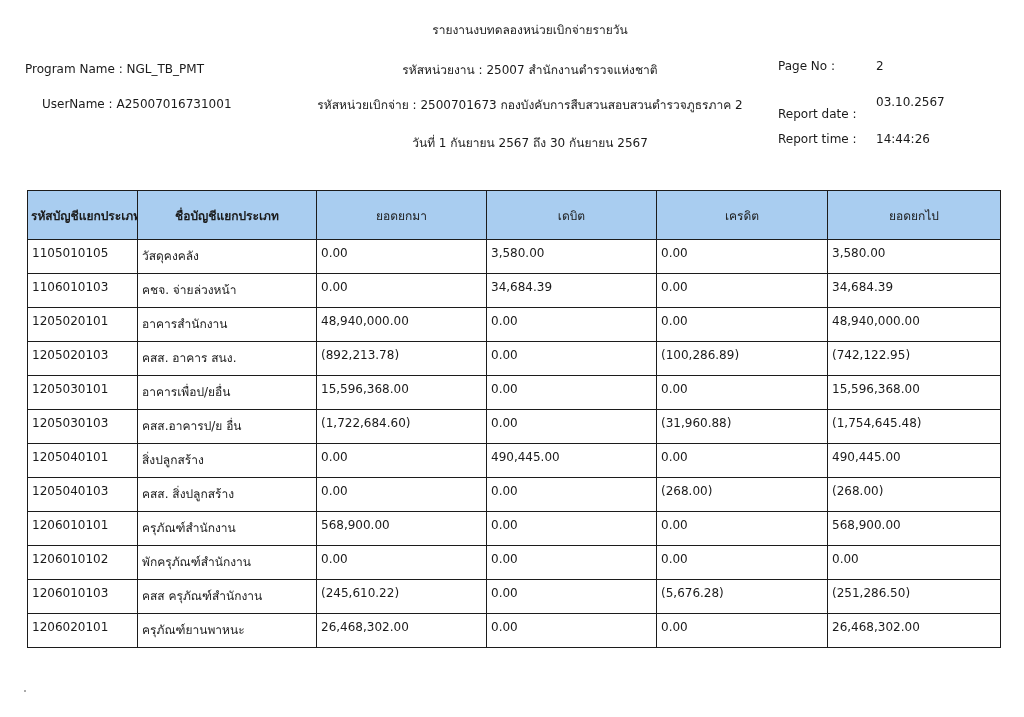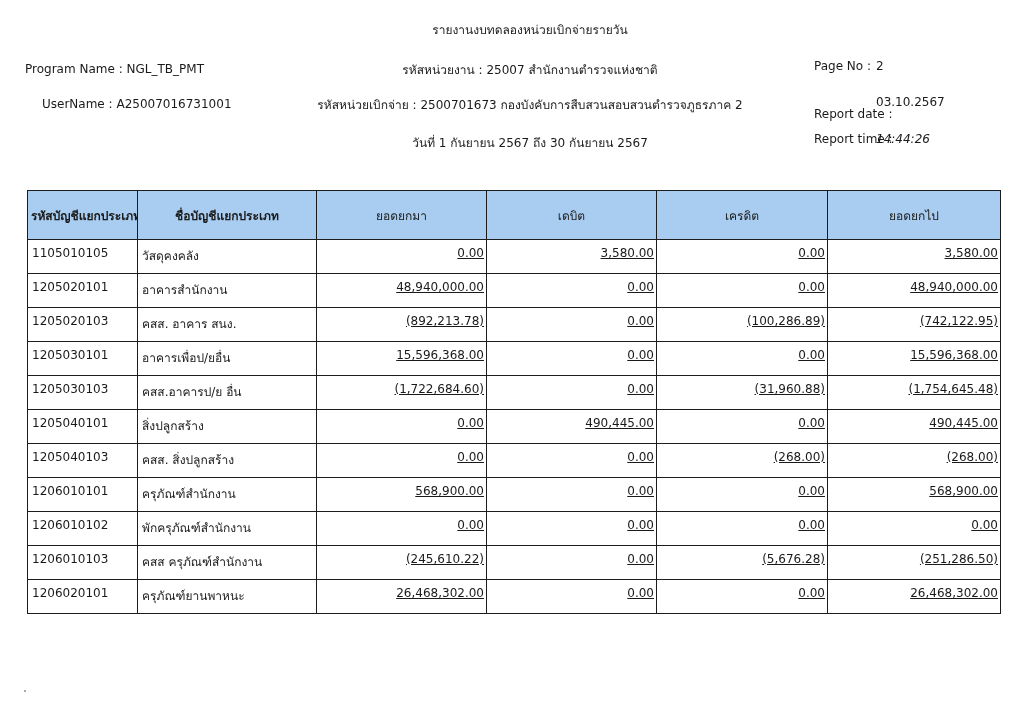"Page No :" .label-r { left: 814px -> 778px }
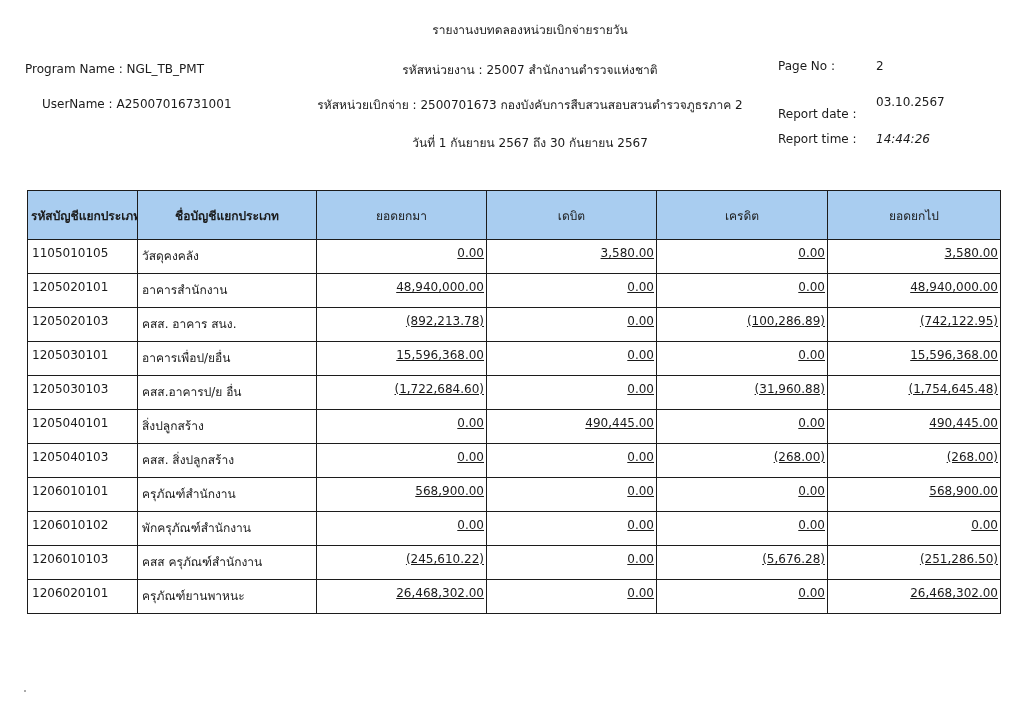"14:44:26" #time-value { font-style: italic -> none }
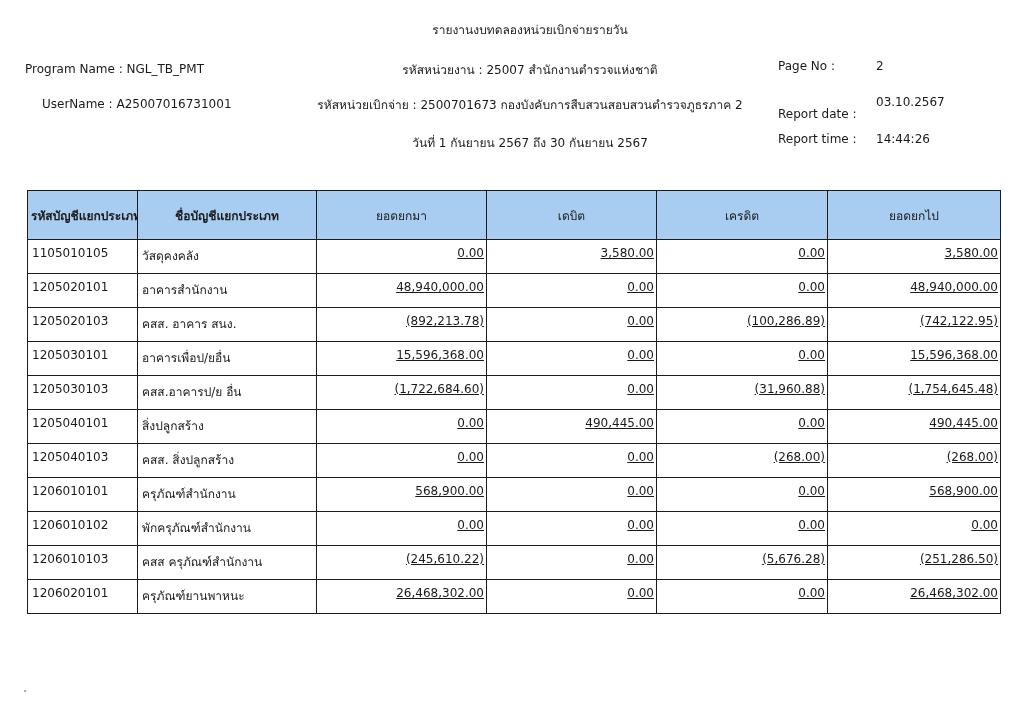"0.00" table.ledger td.num { text-align: right -> left; text-decoration: underline -> none }
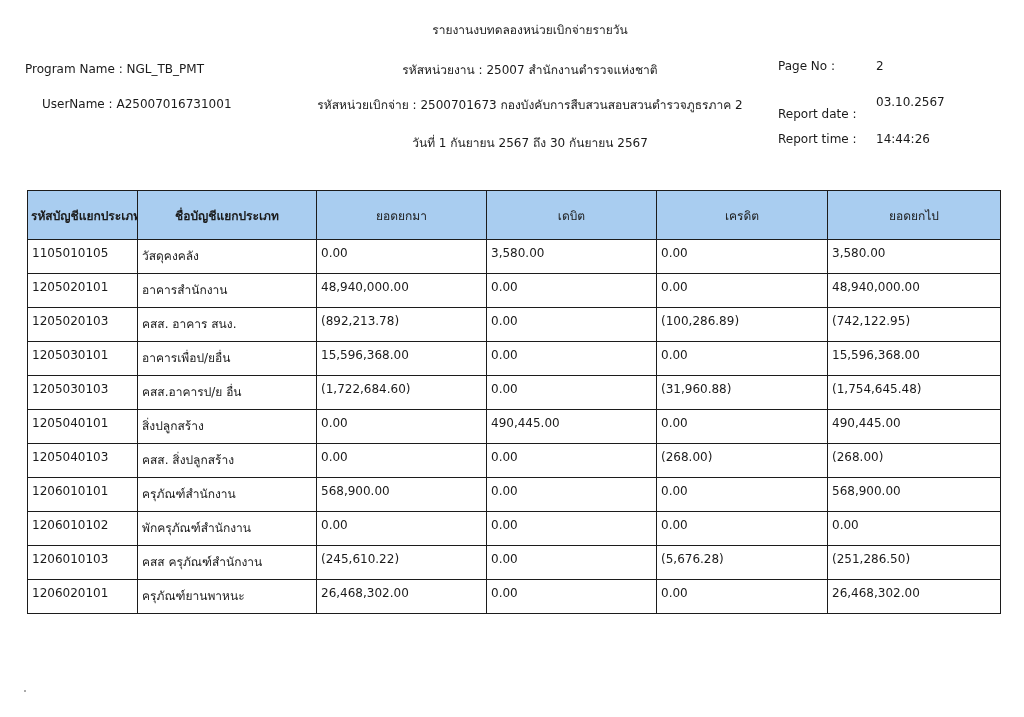"1106010103" tr { html: none -> <tr> <td>1106010103</td> <td>คชจ. จ่ายล่วงหน้า</td> <td>0.00</td> <td>34,684.39</td> <td>0.00</td> <td>34,684.39</td> </tr> }
